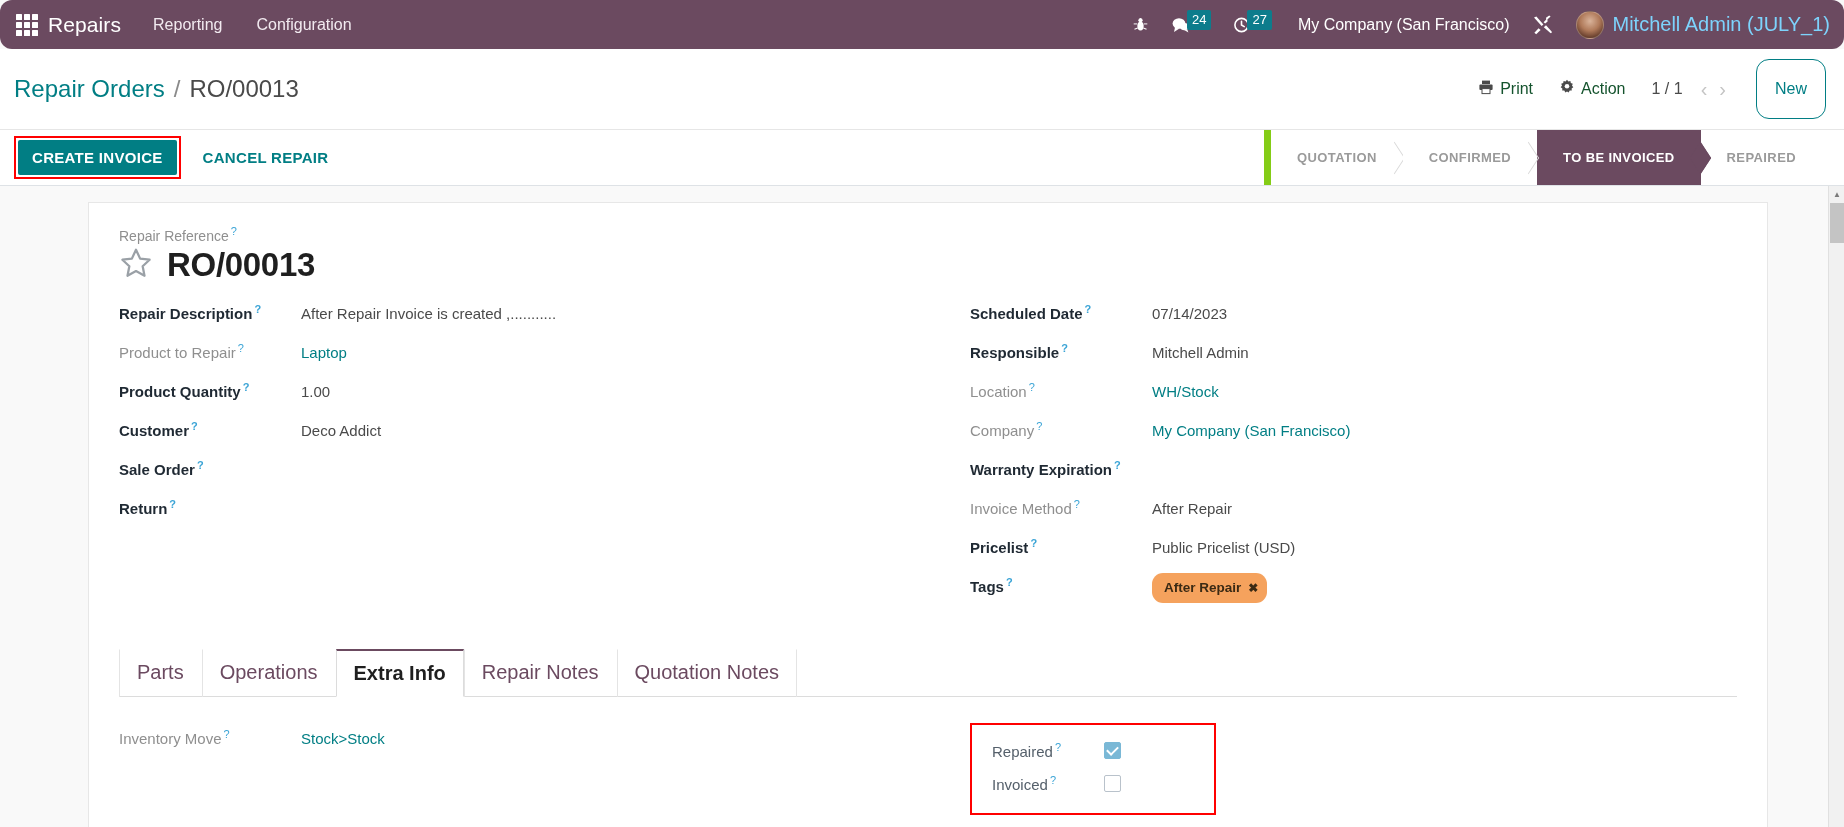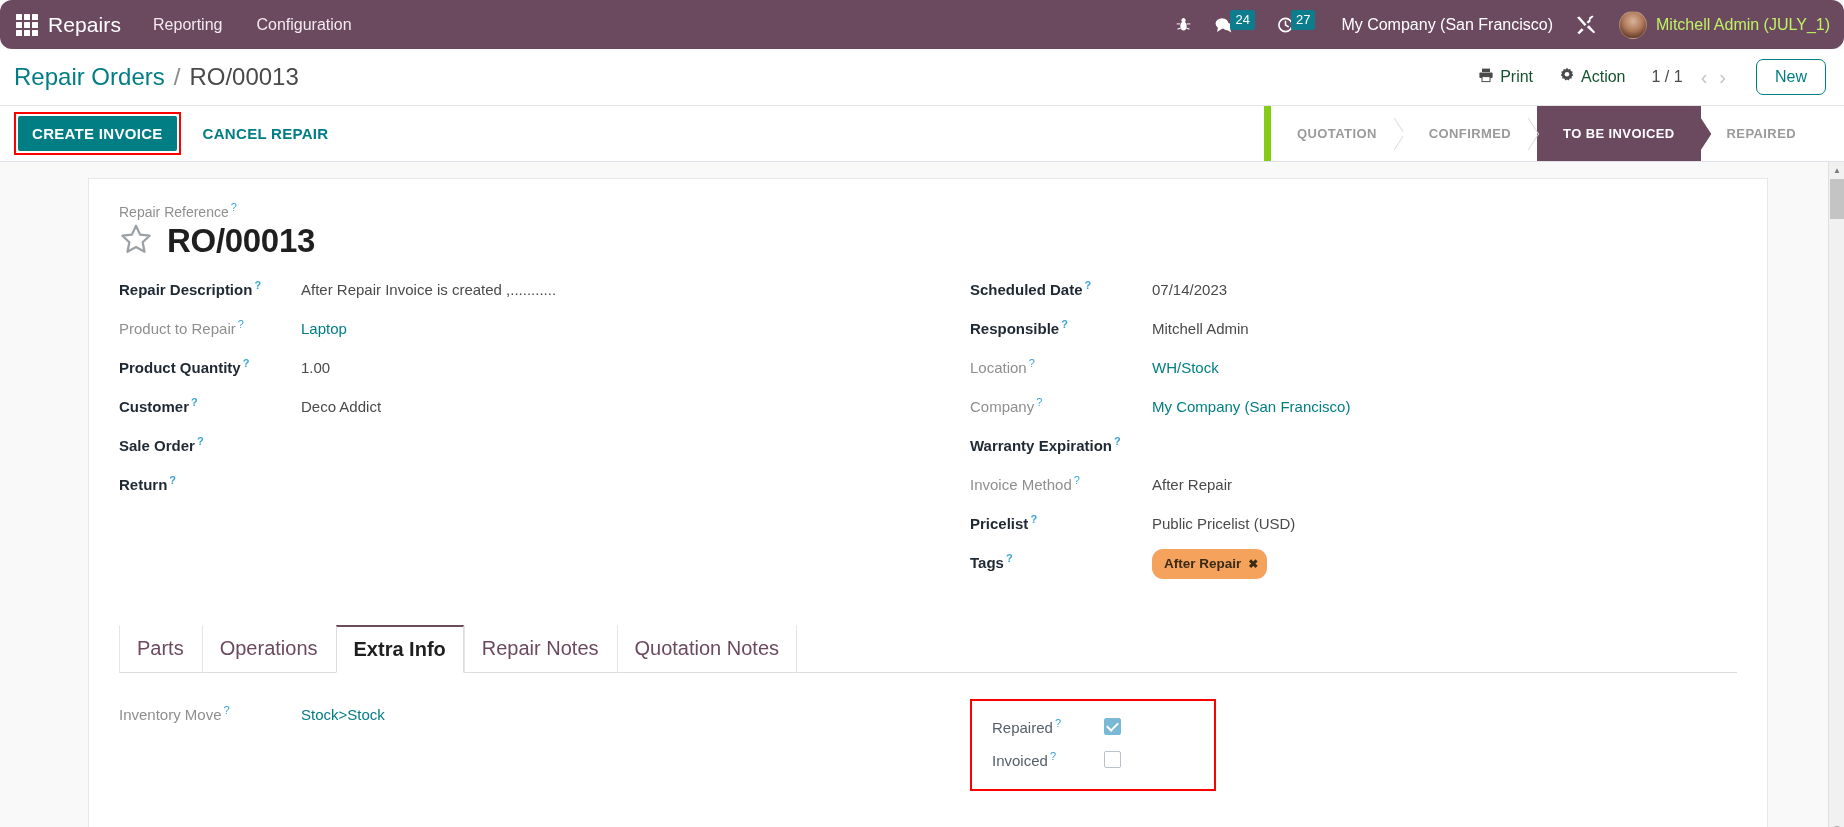"Mitchell Admin (JULY_1)" .user-name { color: #bef264 -> #7dd3fc; font-size: 16px -> 20px }
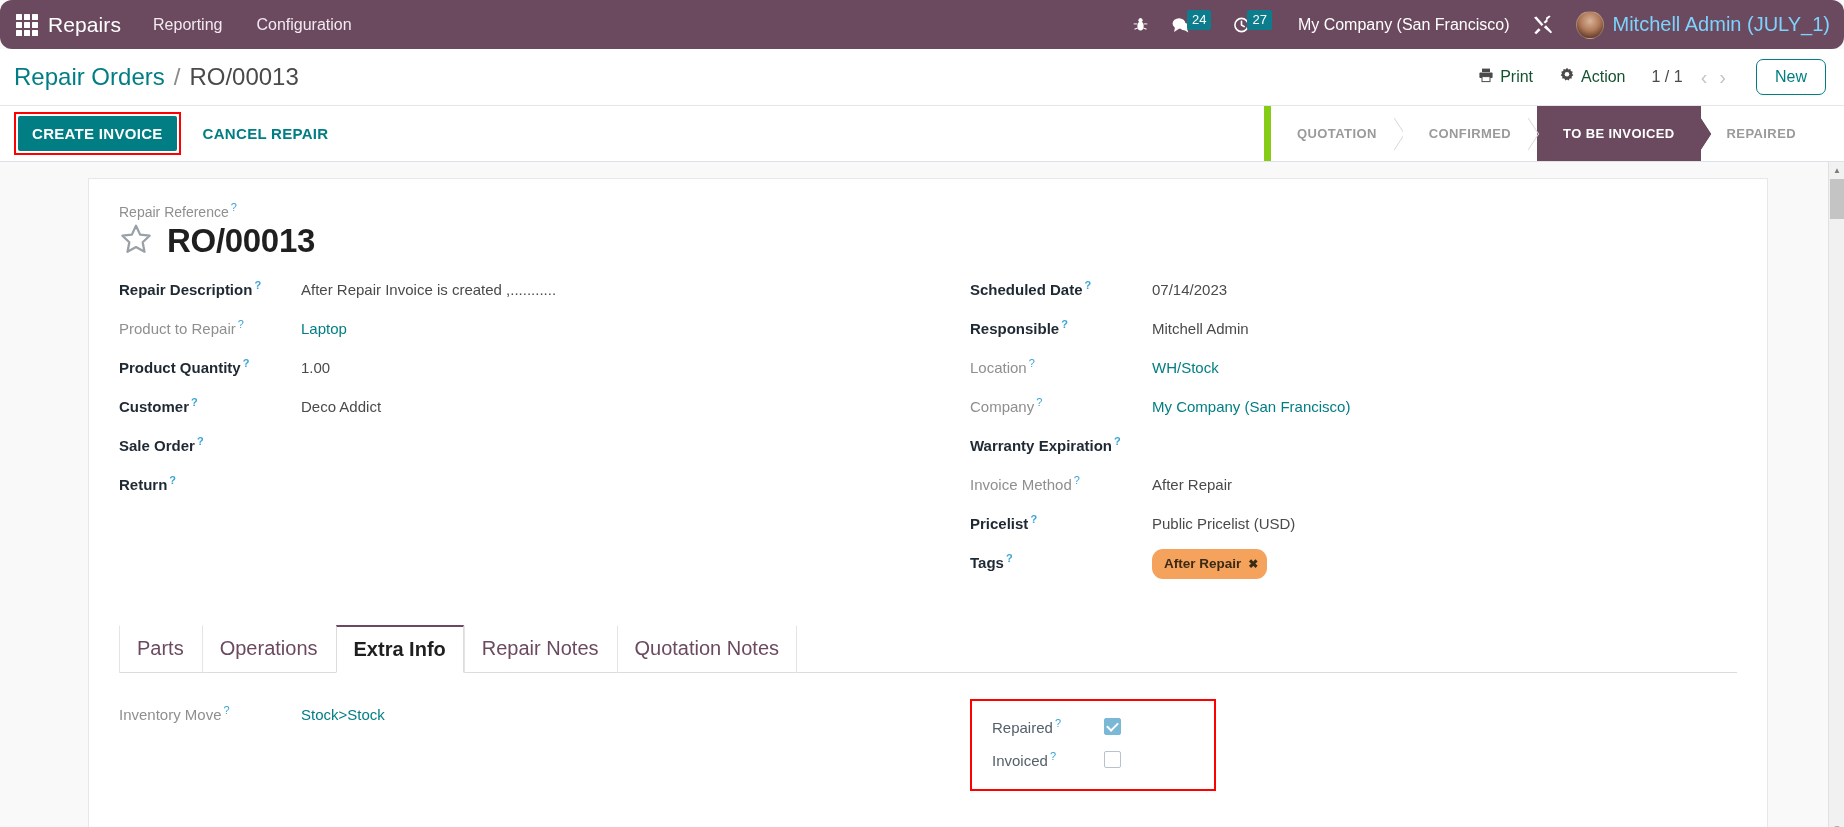"New" .new-btn { border-radius: 7px -> 13px; padding: 8px 18px -> 20px 18px }
